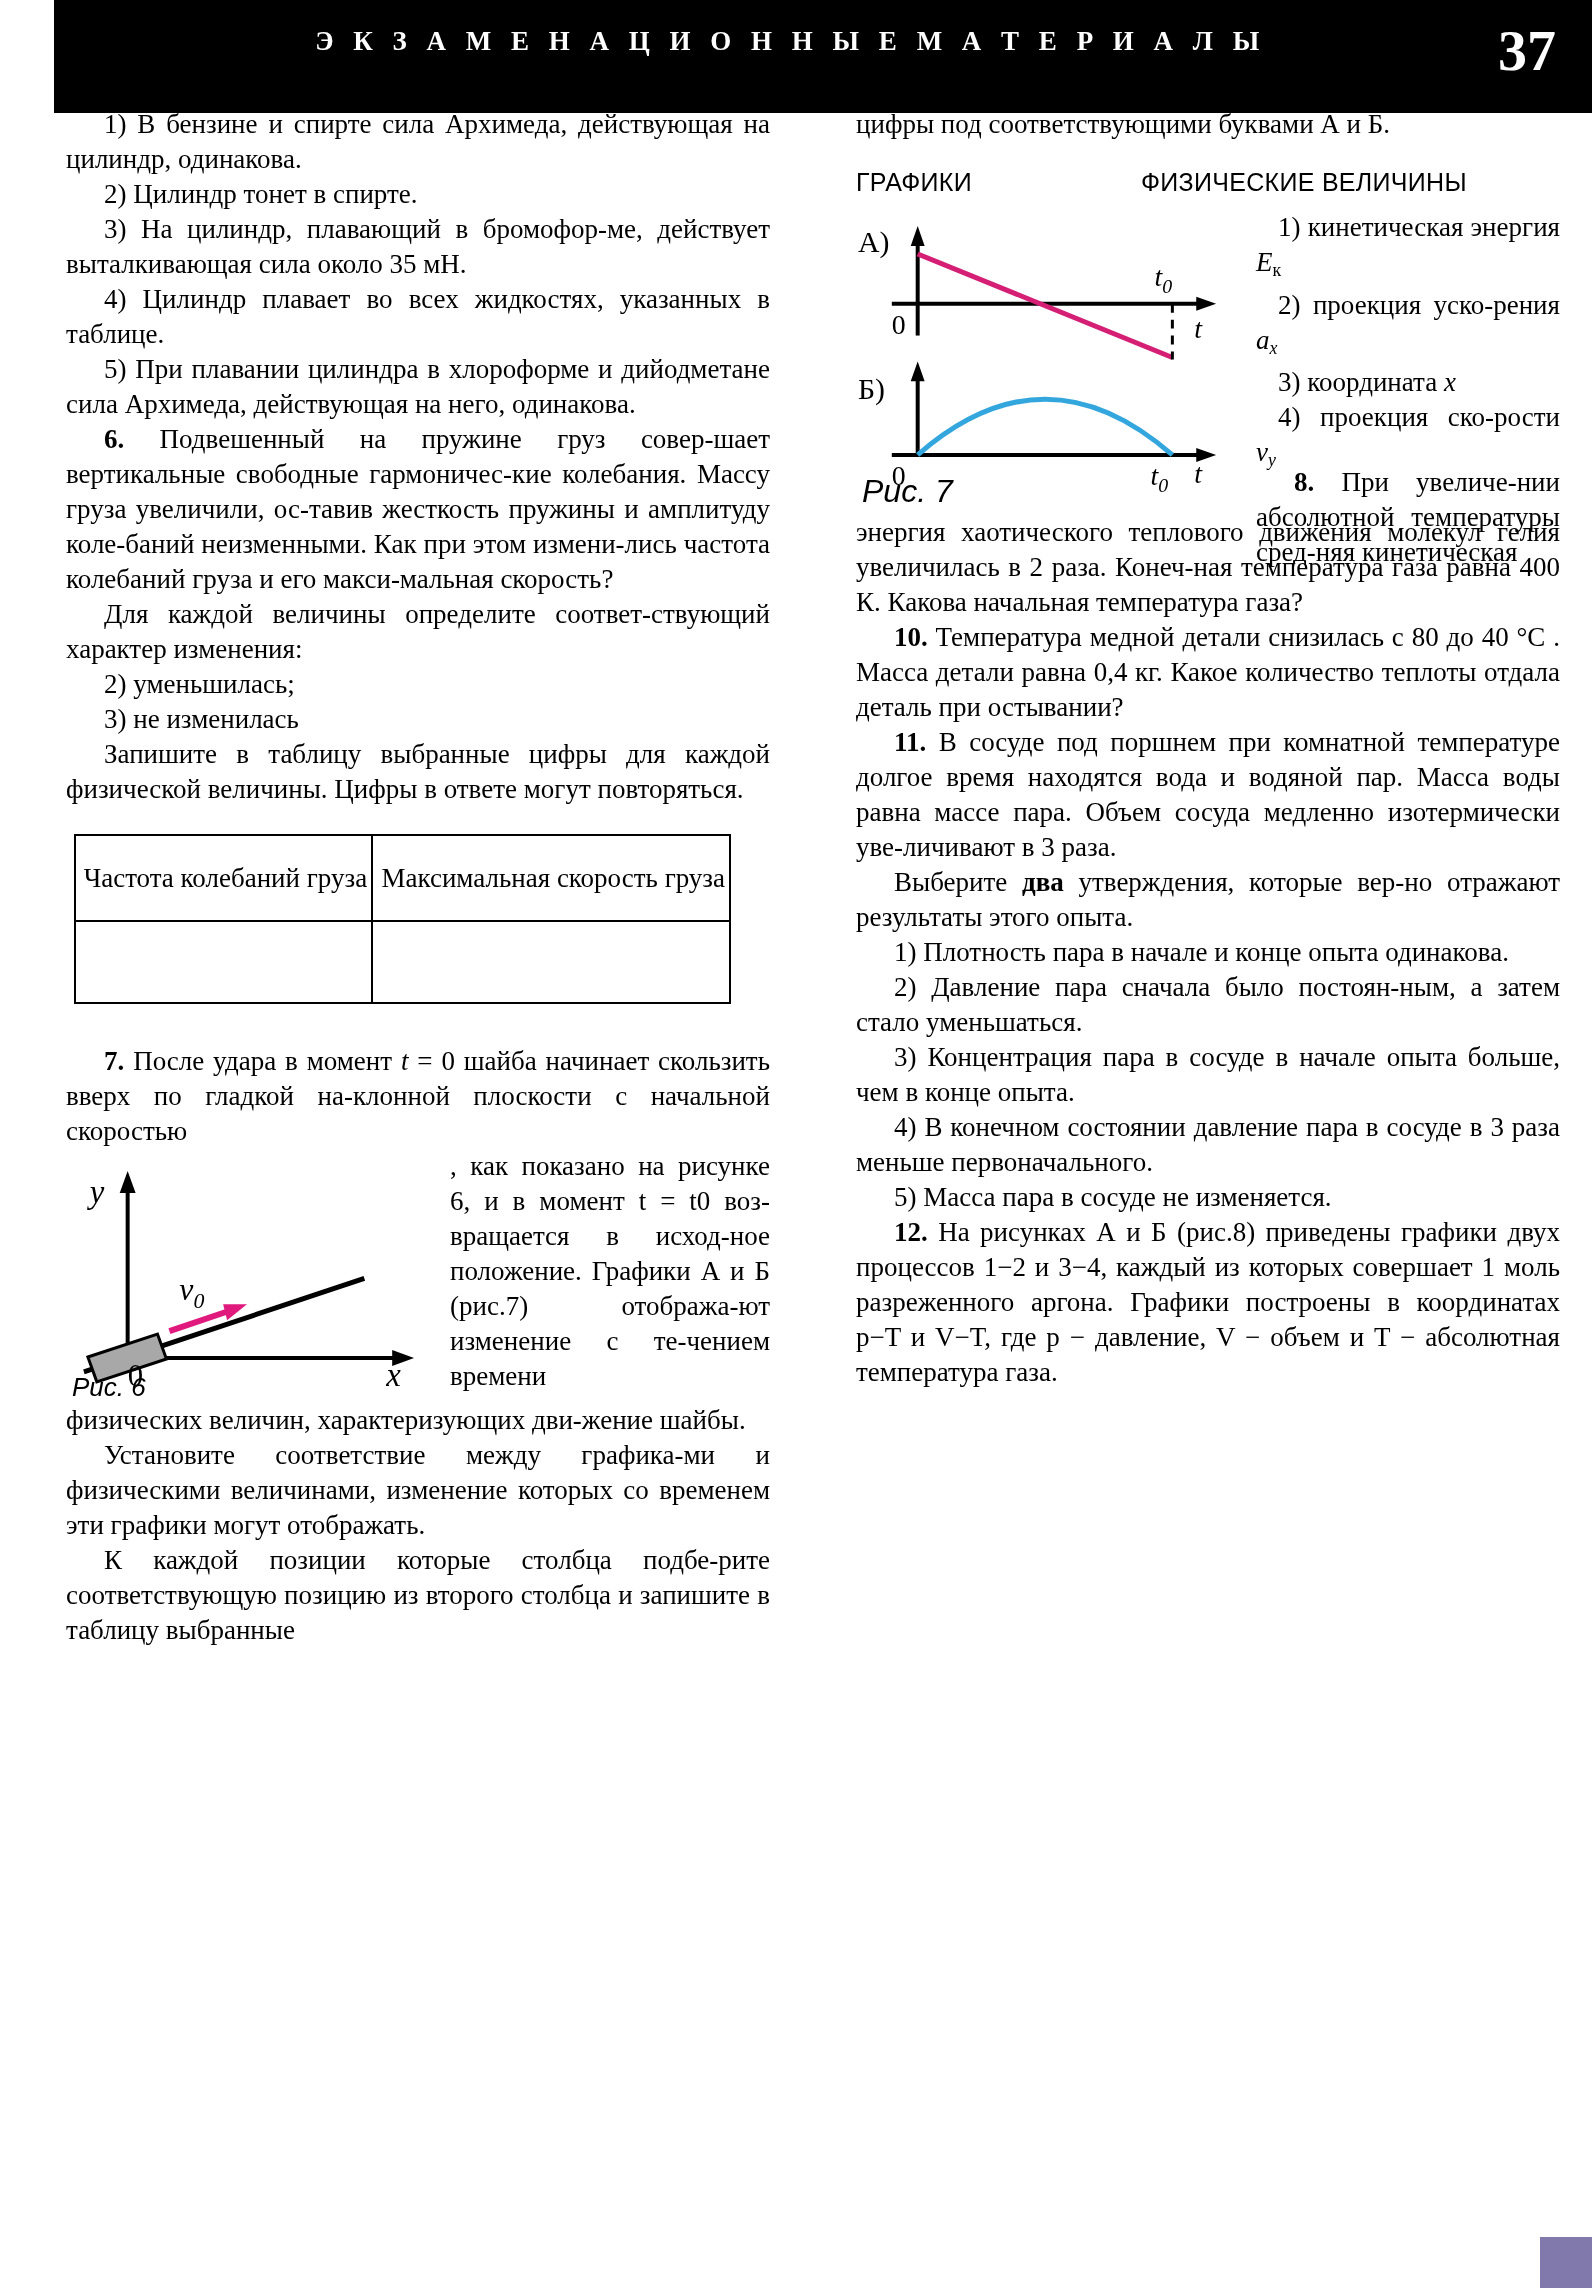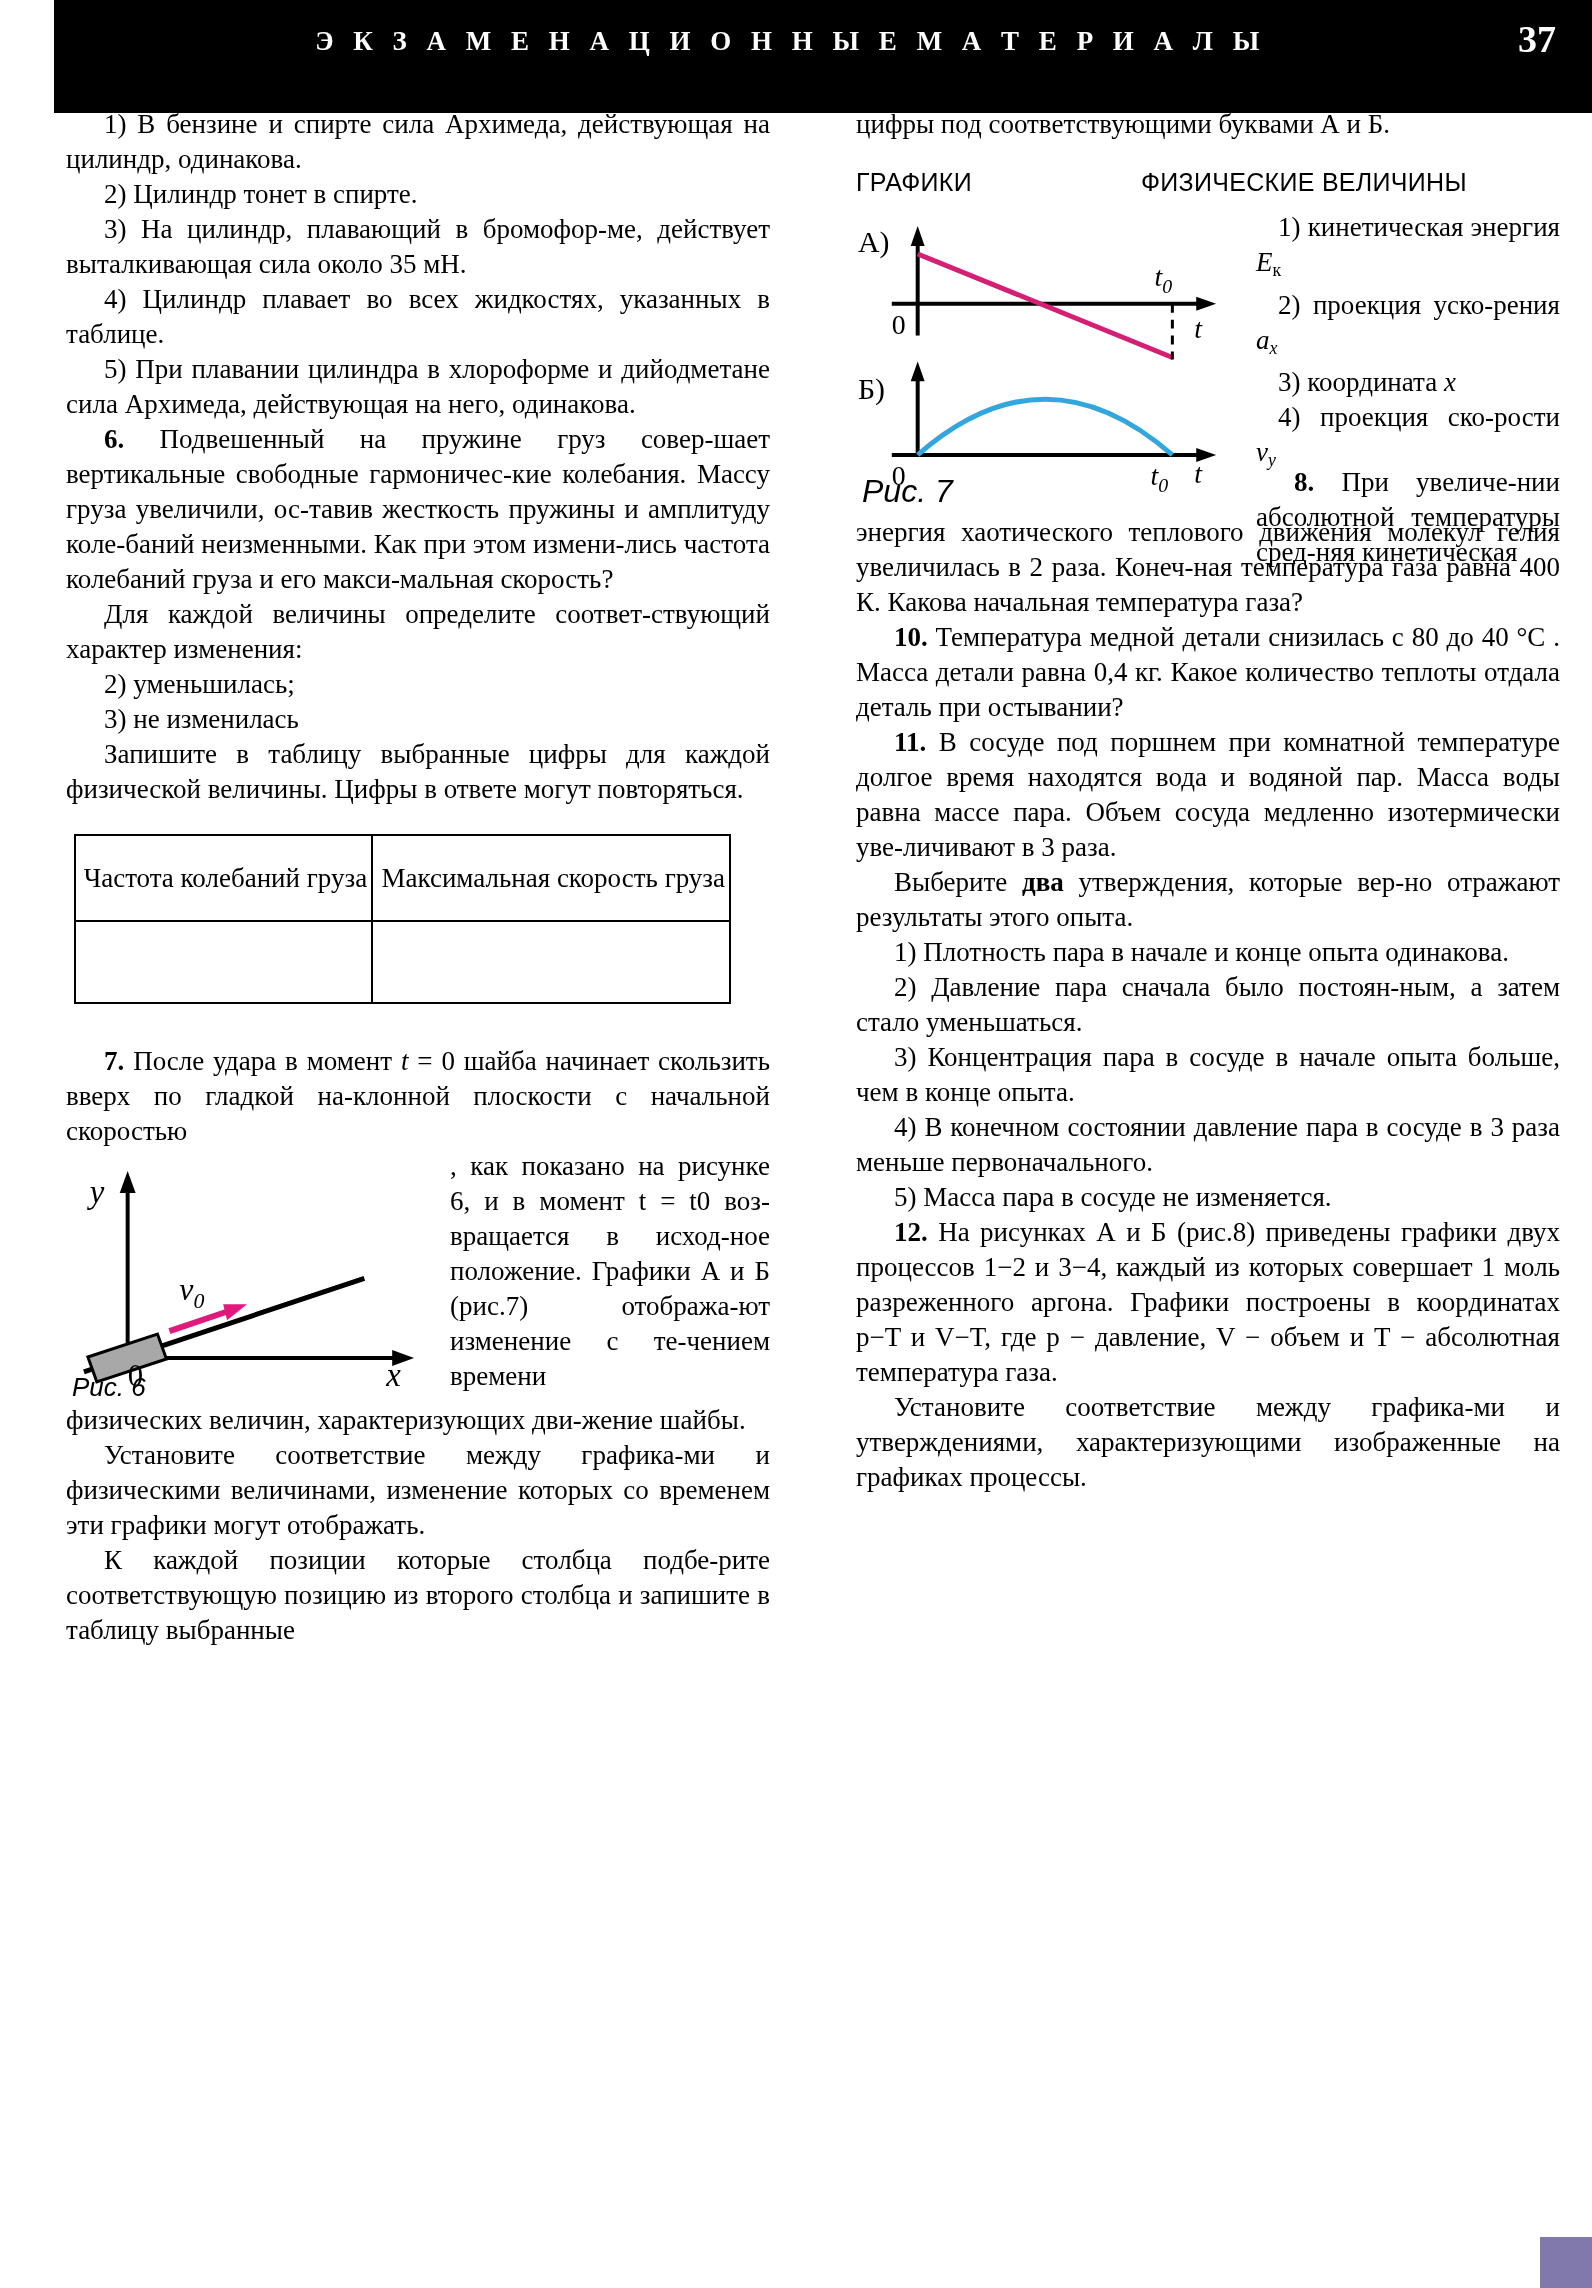"37" #page-number { font-size: 38px -> 58px }
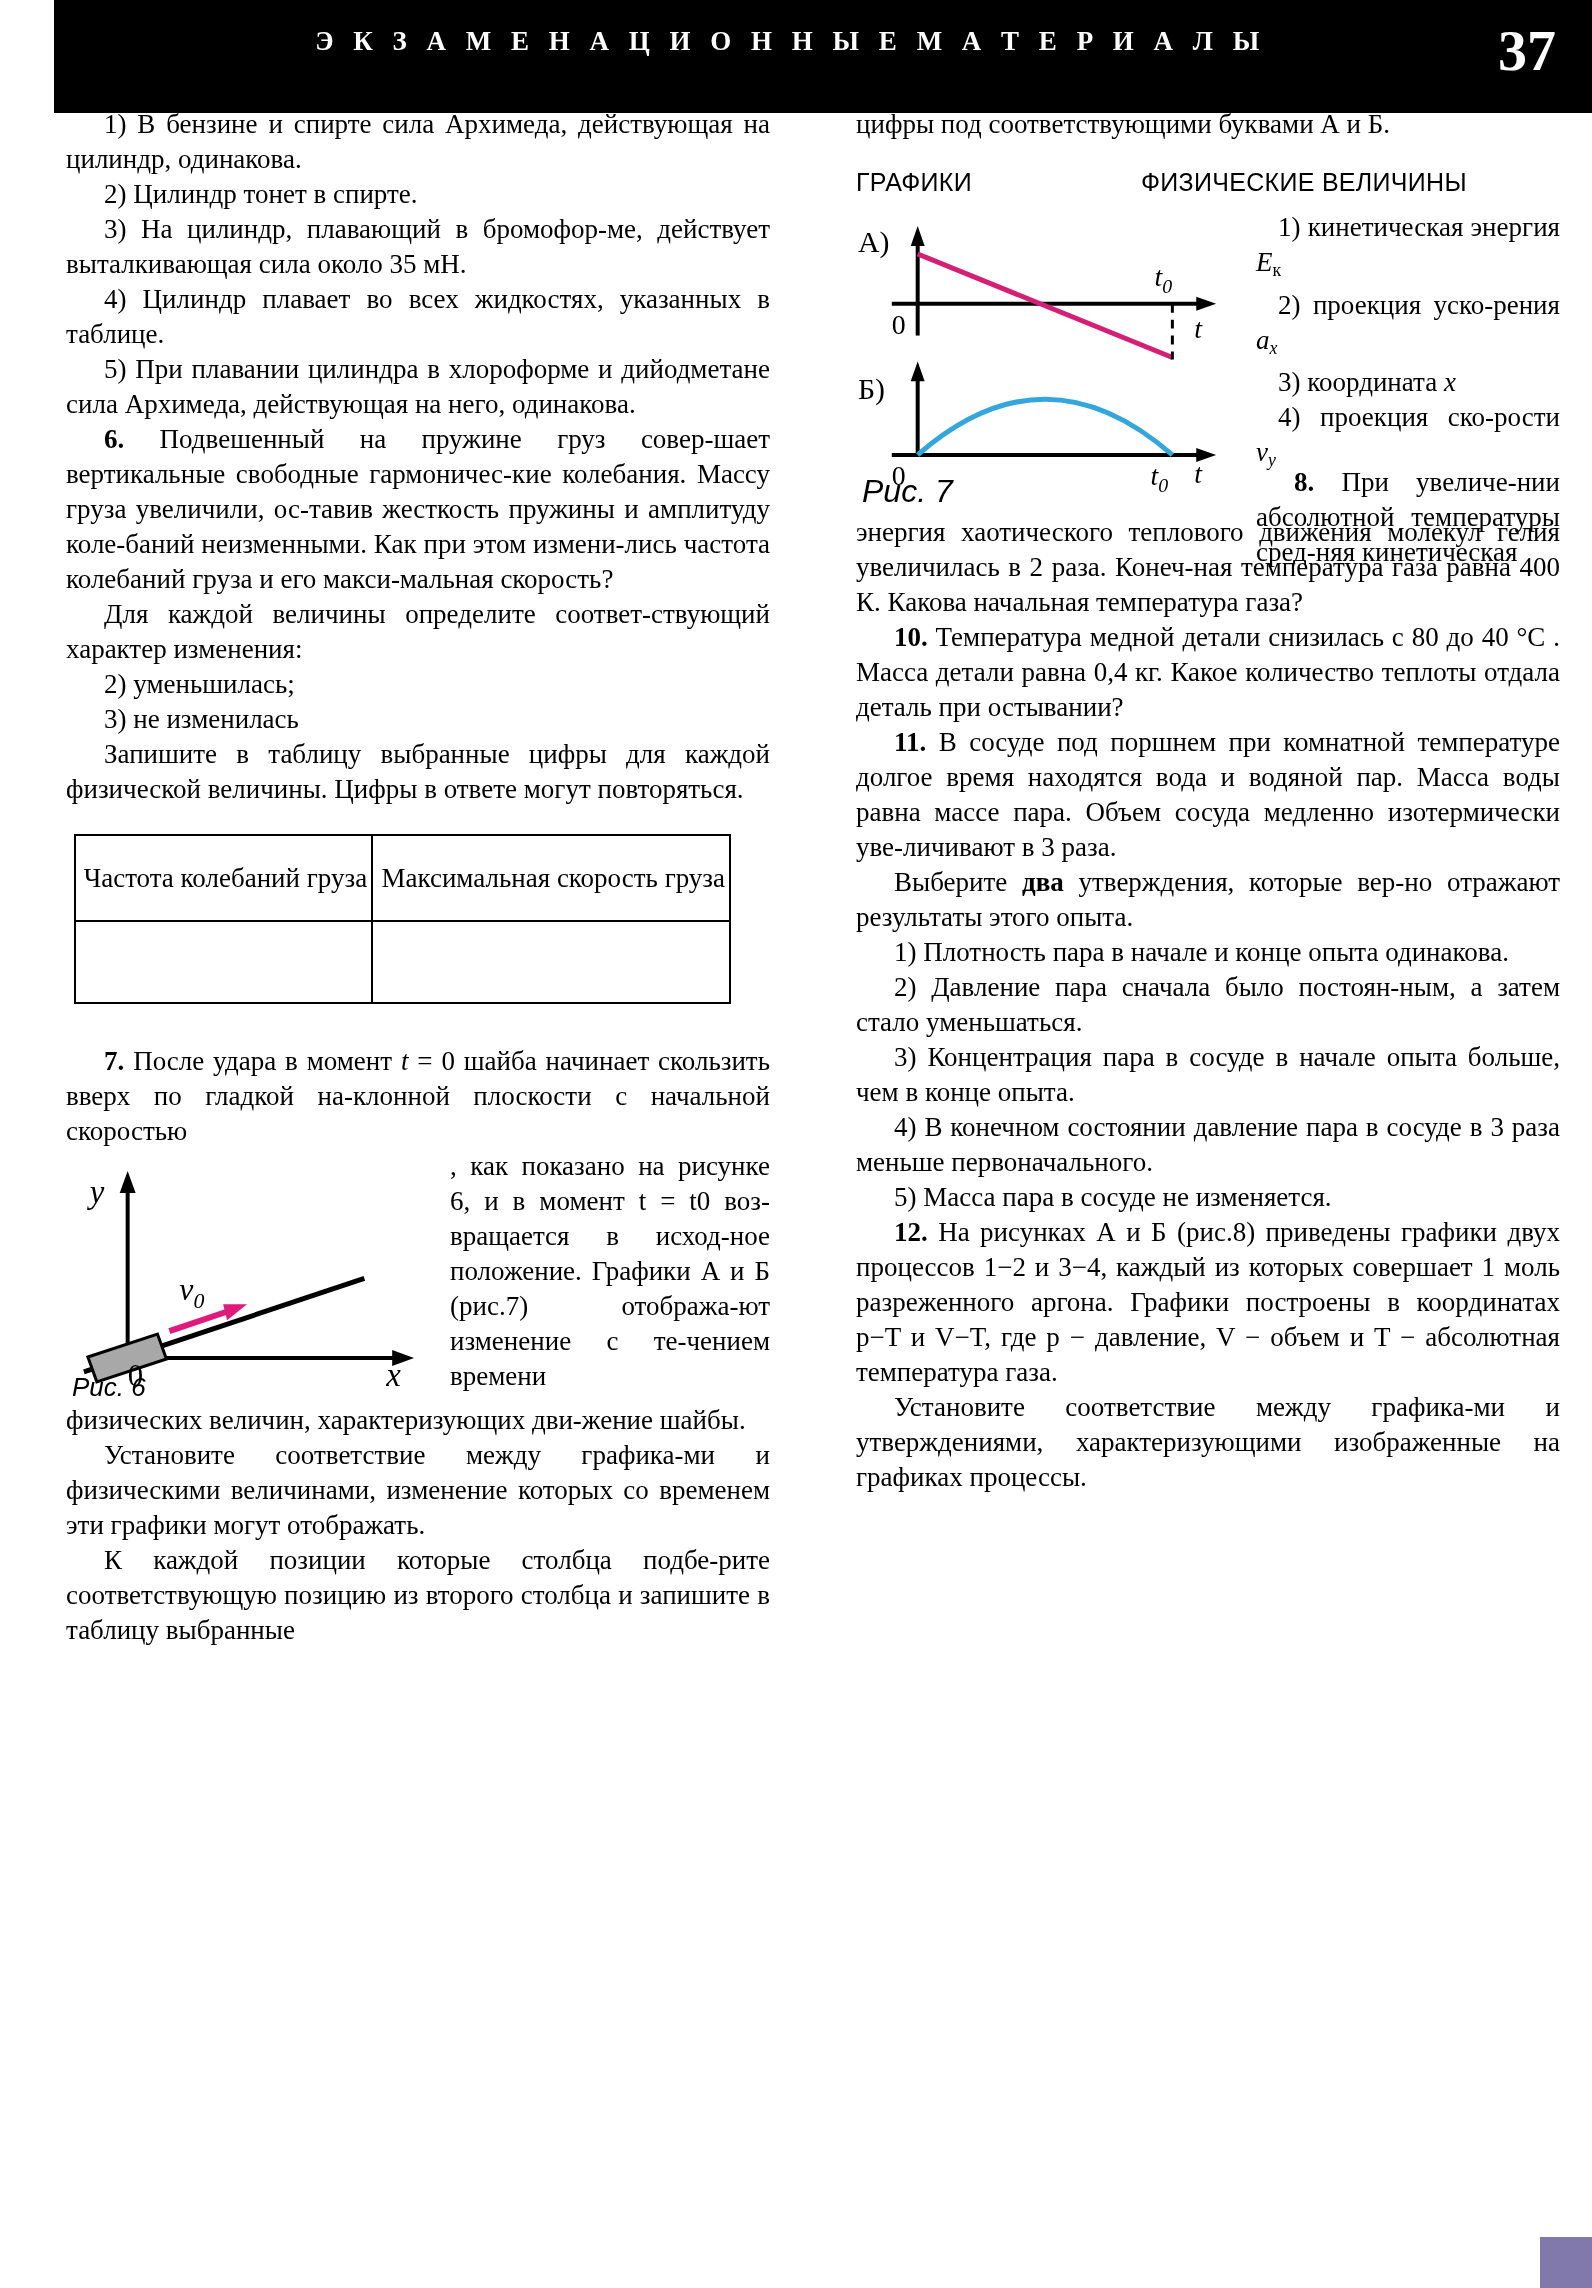"Установите соответствие между графика-ми и" p.para { html: <p>Установите соответствие между графика-ми и утверждениями, характеризующими изображенные на графиках процессы.</p> -> none }
